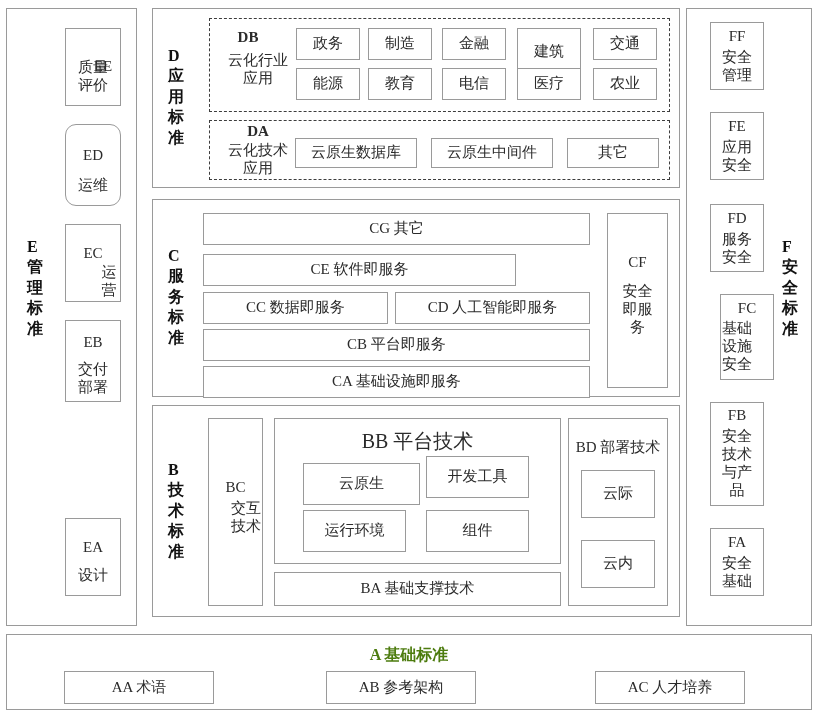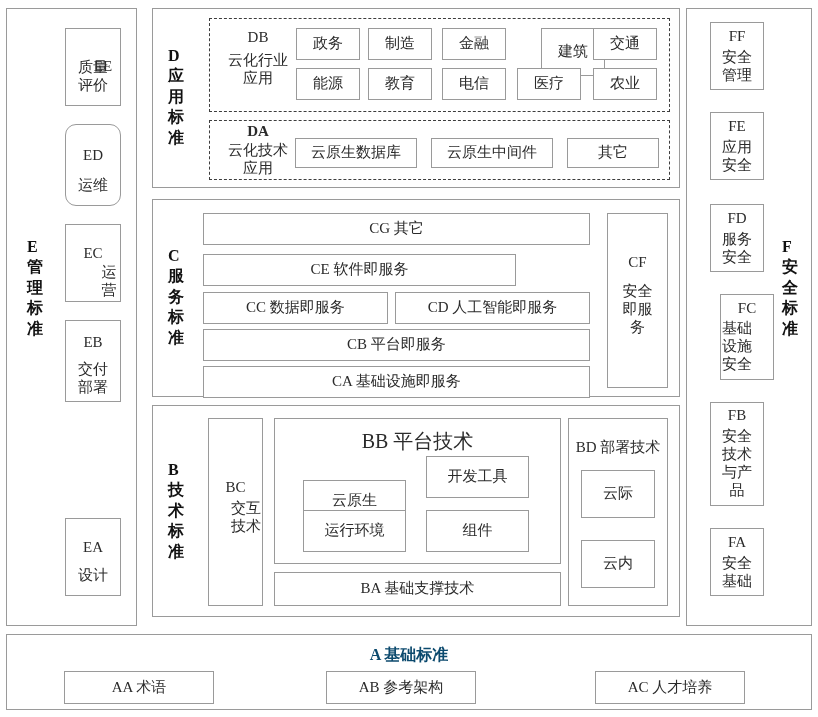"DB" div.lbl { font-weight: normal -> bold; left: 218px -> 208px }
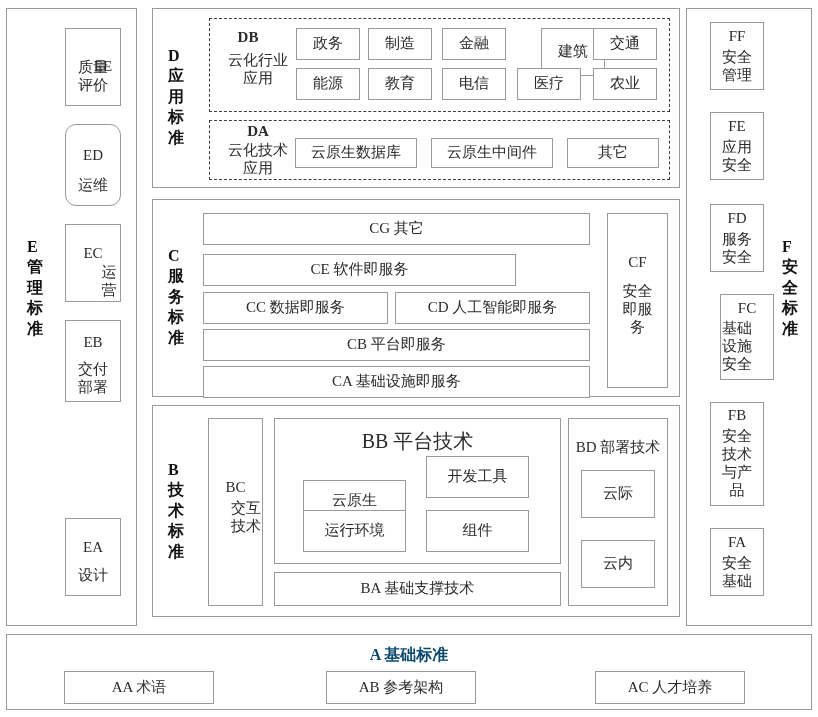"建筑" div.cell { margin-left: 24px -> none }
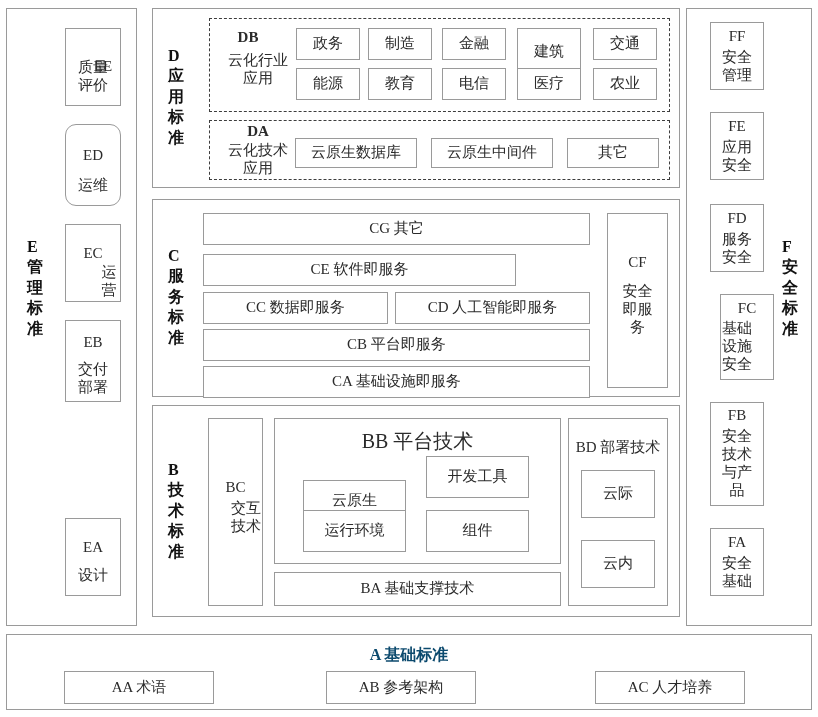"云原生" div.cell { top: 480px -> 463px; width: 103px -> 117px }
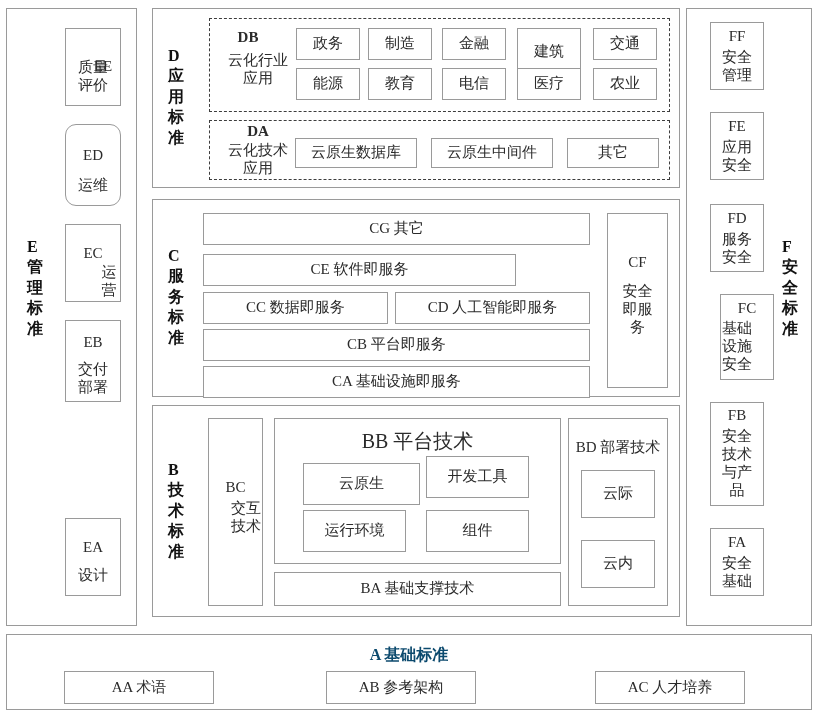"A 基础标准" .hdr { color: #0c4a6e -> #4d7c0f }
